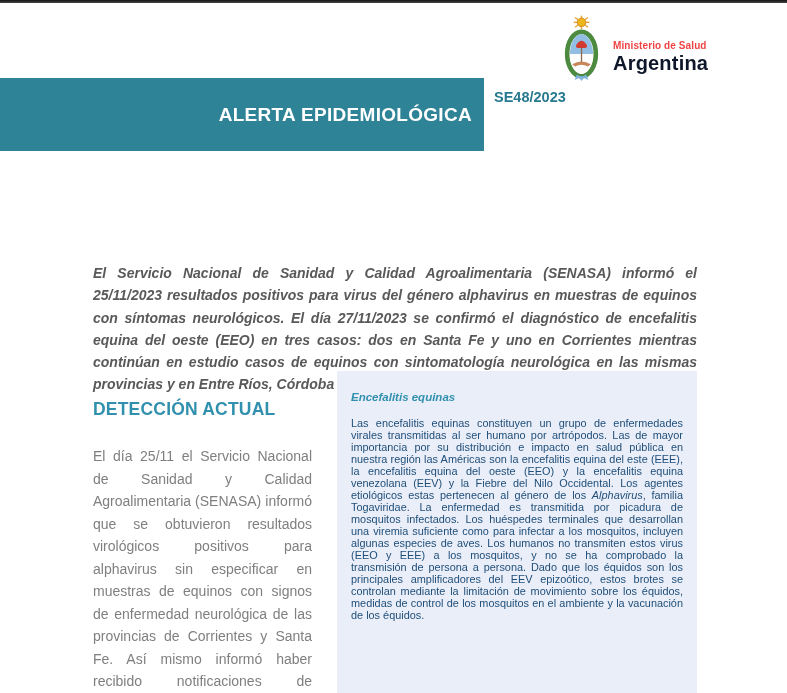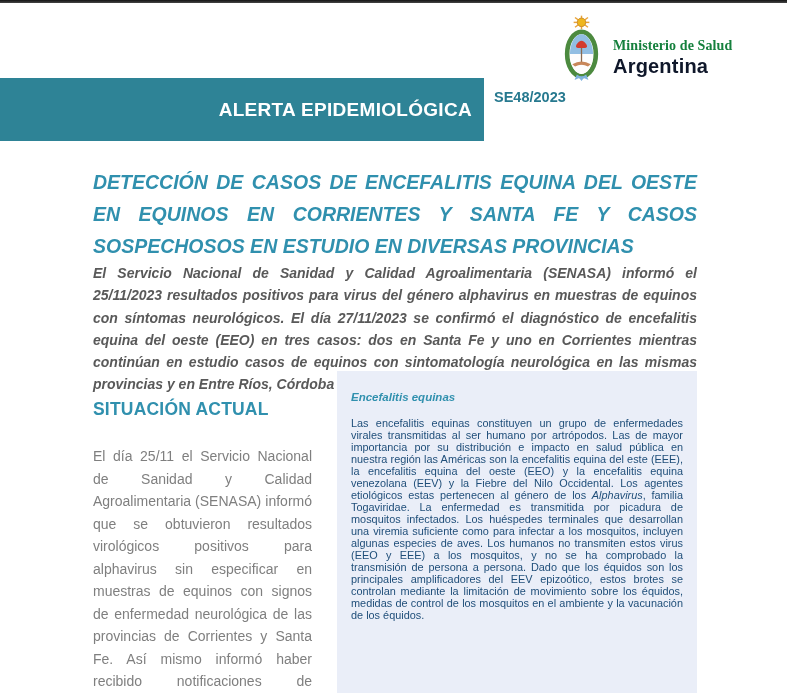"Ministerio de Salud" .ministry-name { color: #15803d -> #ef4444; font-family: Liberation Serif, serif -> none; font-size: 14px -> 10px }
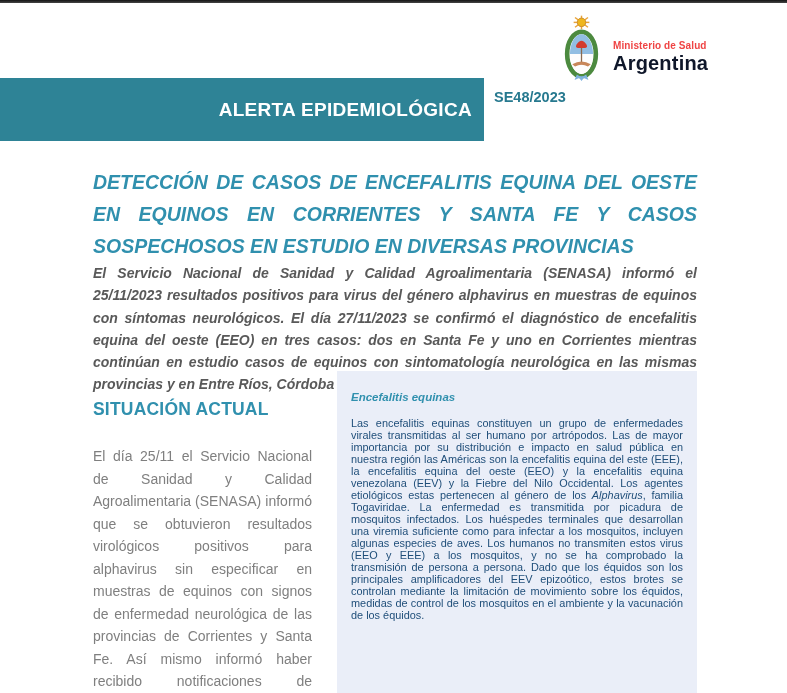"ALERTA EPIDEMIOLÓGICA" .banner { height: 63px -> 73px }
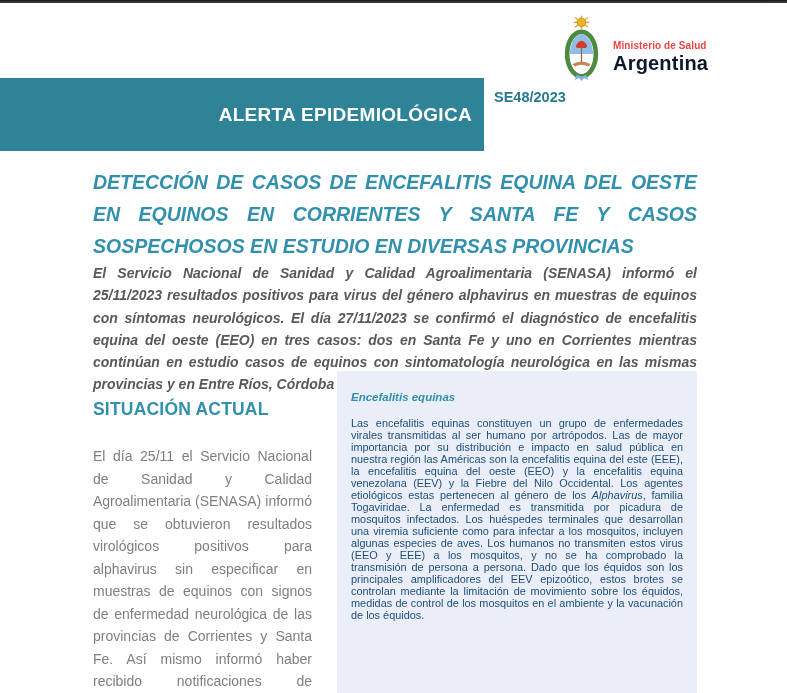"DETECCIÓN DE CASOS DE ENCEFALITIS" h1.doc-title { html: <h1>DETECCIÓN DE CASOS DE ENCEFALITIS EQUINA DEL OESTE EN EQUINOS EN CORRIENTES Y SANTA FE Y CASOS SOSPECHOSOS EN ESTUDIO EN DIVERSAS PROVINCIAS</h1> -> none }
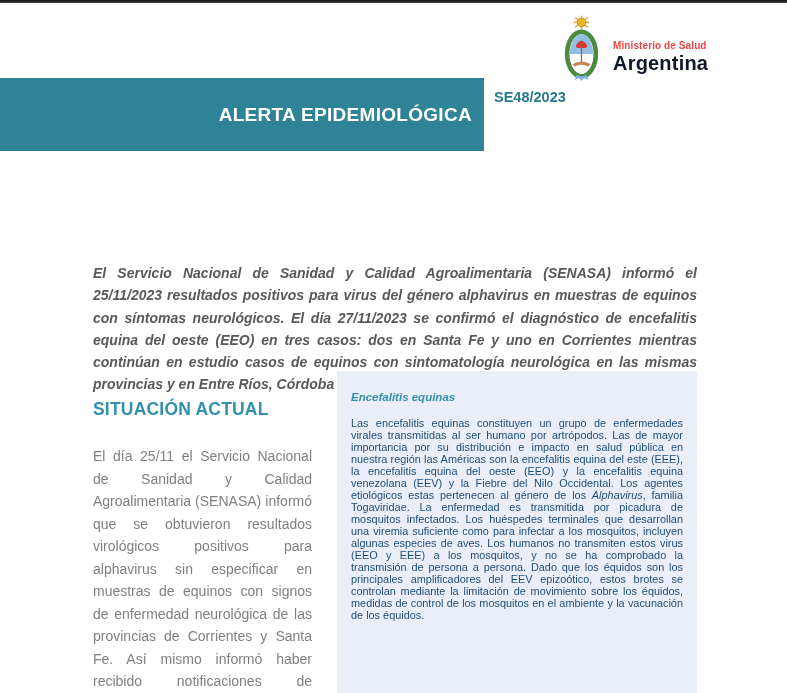"SITUACIÓN ACTUAL" h2.section-heading { text: SITUACIÓN -> DETECCIÓN }
